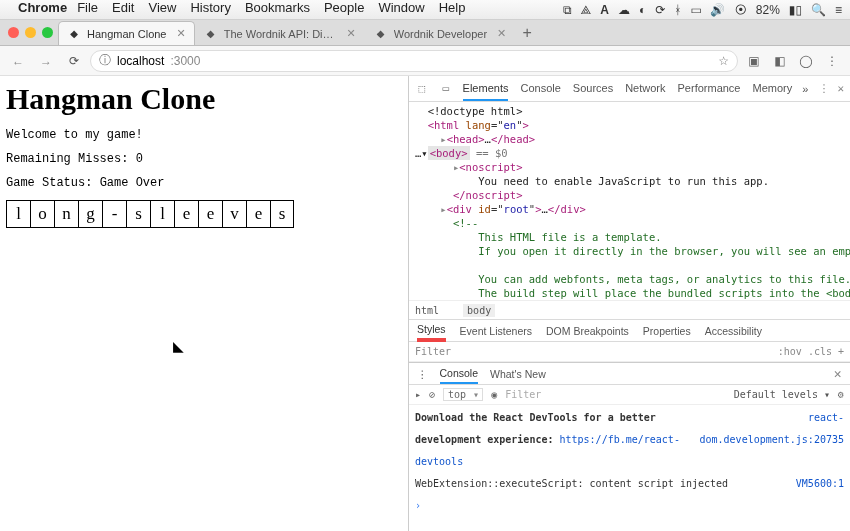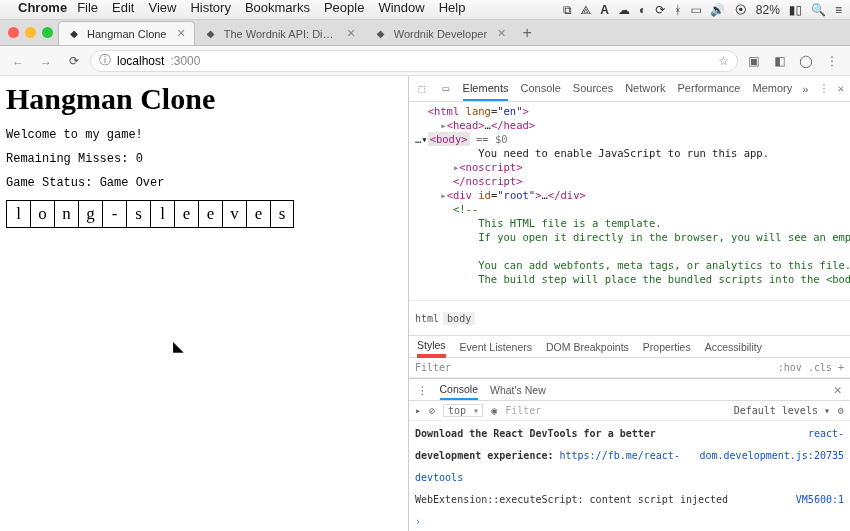"<!doctype html>" div.l { html: none -> <div> <span>&lt;!doctype html&gt;</span></div> }
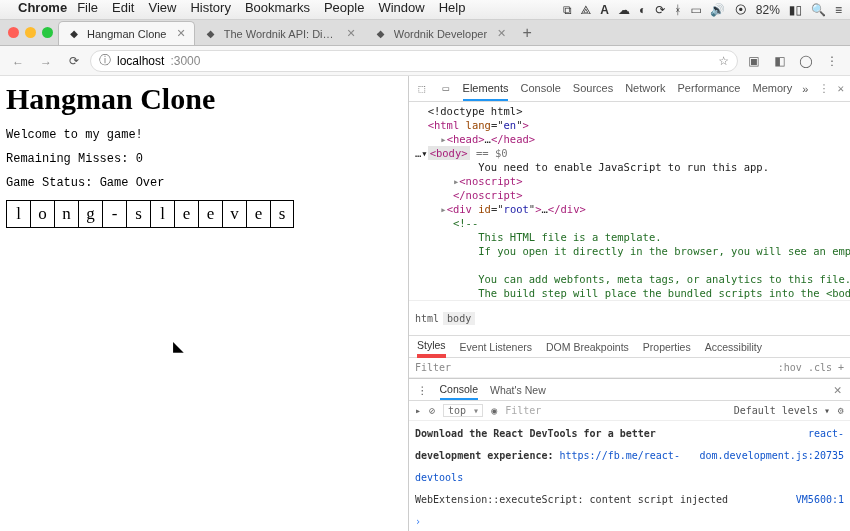"You need to enable JavaScript" div.l { order: before "▸<noscript>" -> after "▸<noscript>" }
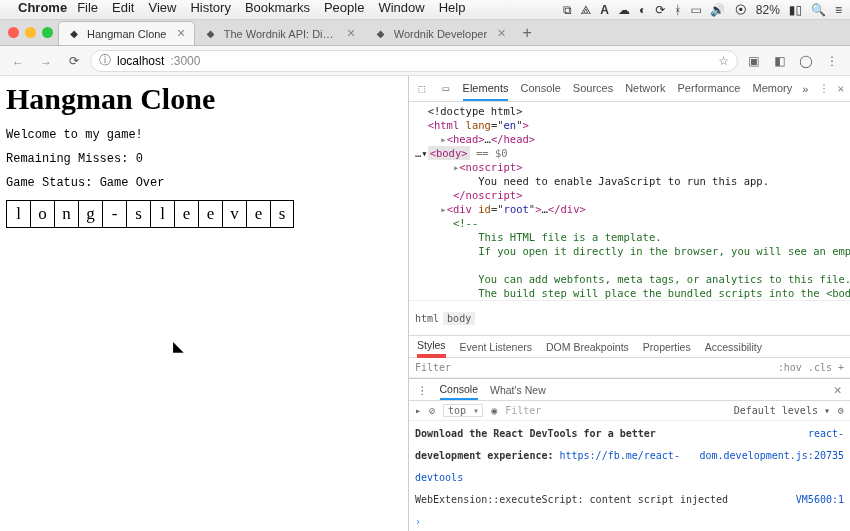"html" .breadcrumb { gap: 4px -> 24px; height: 36px -> 20px }
